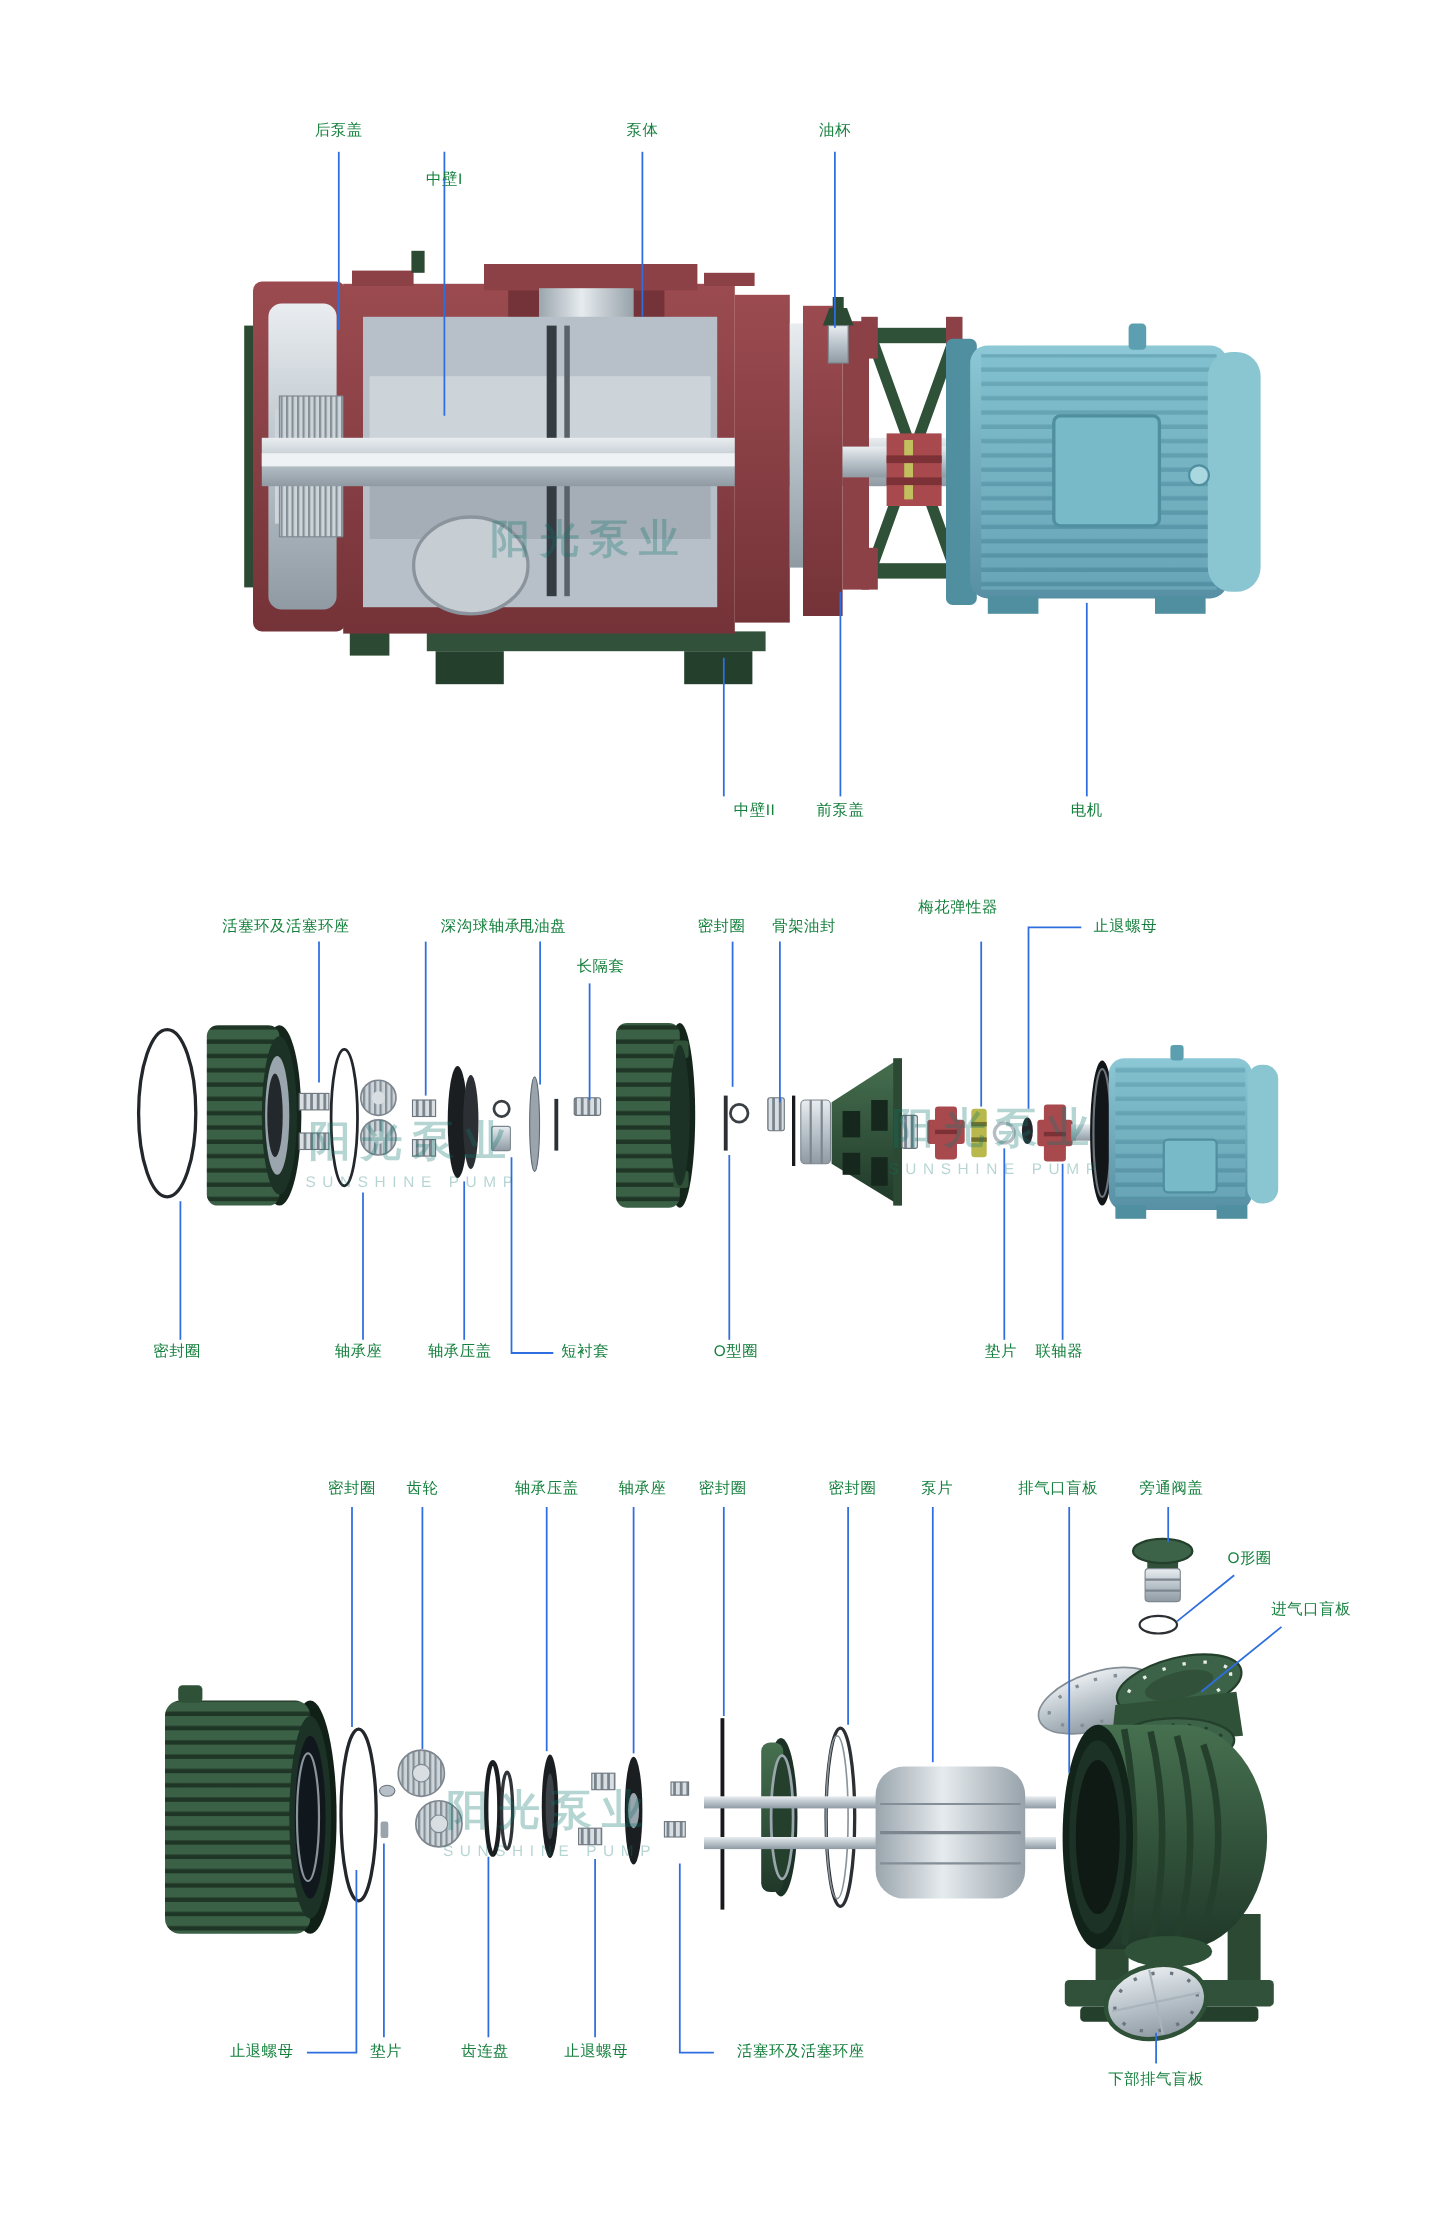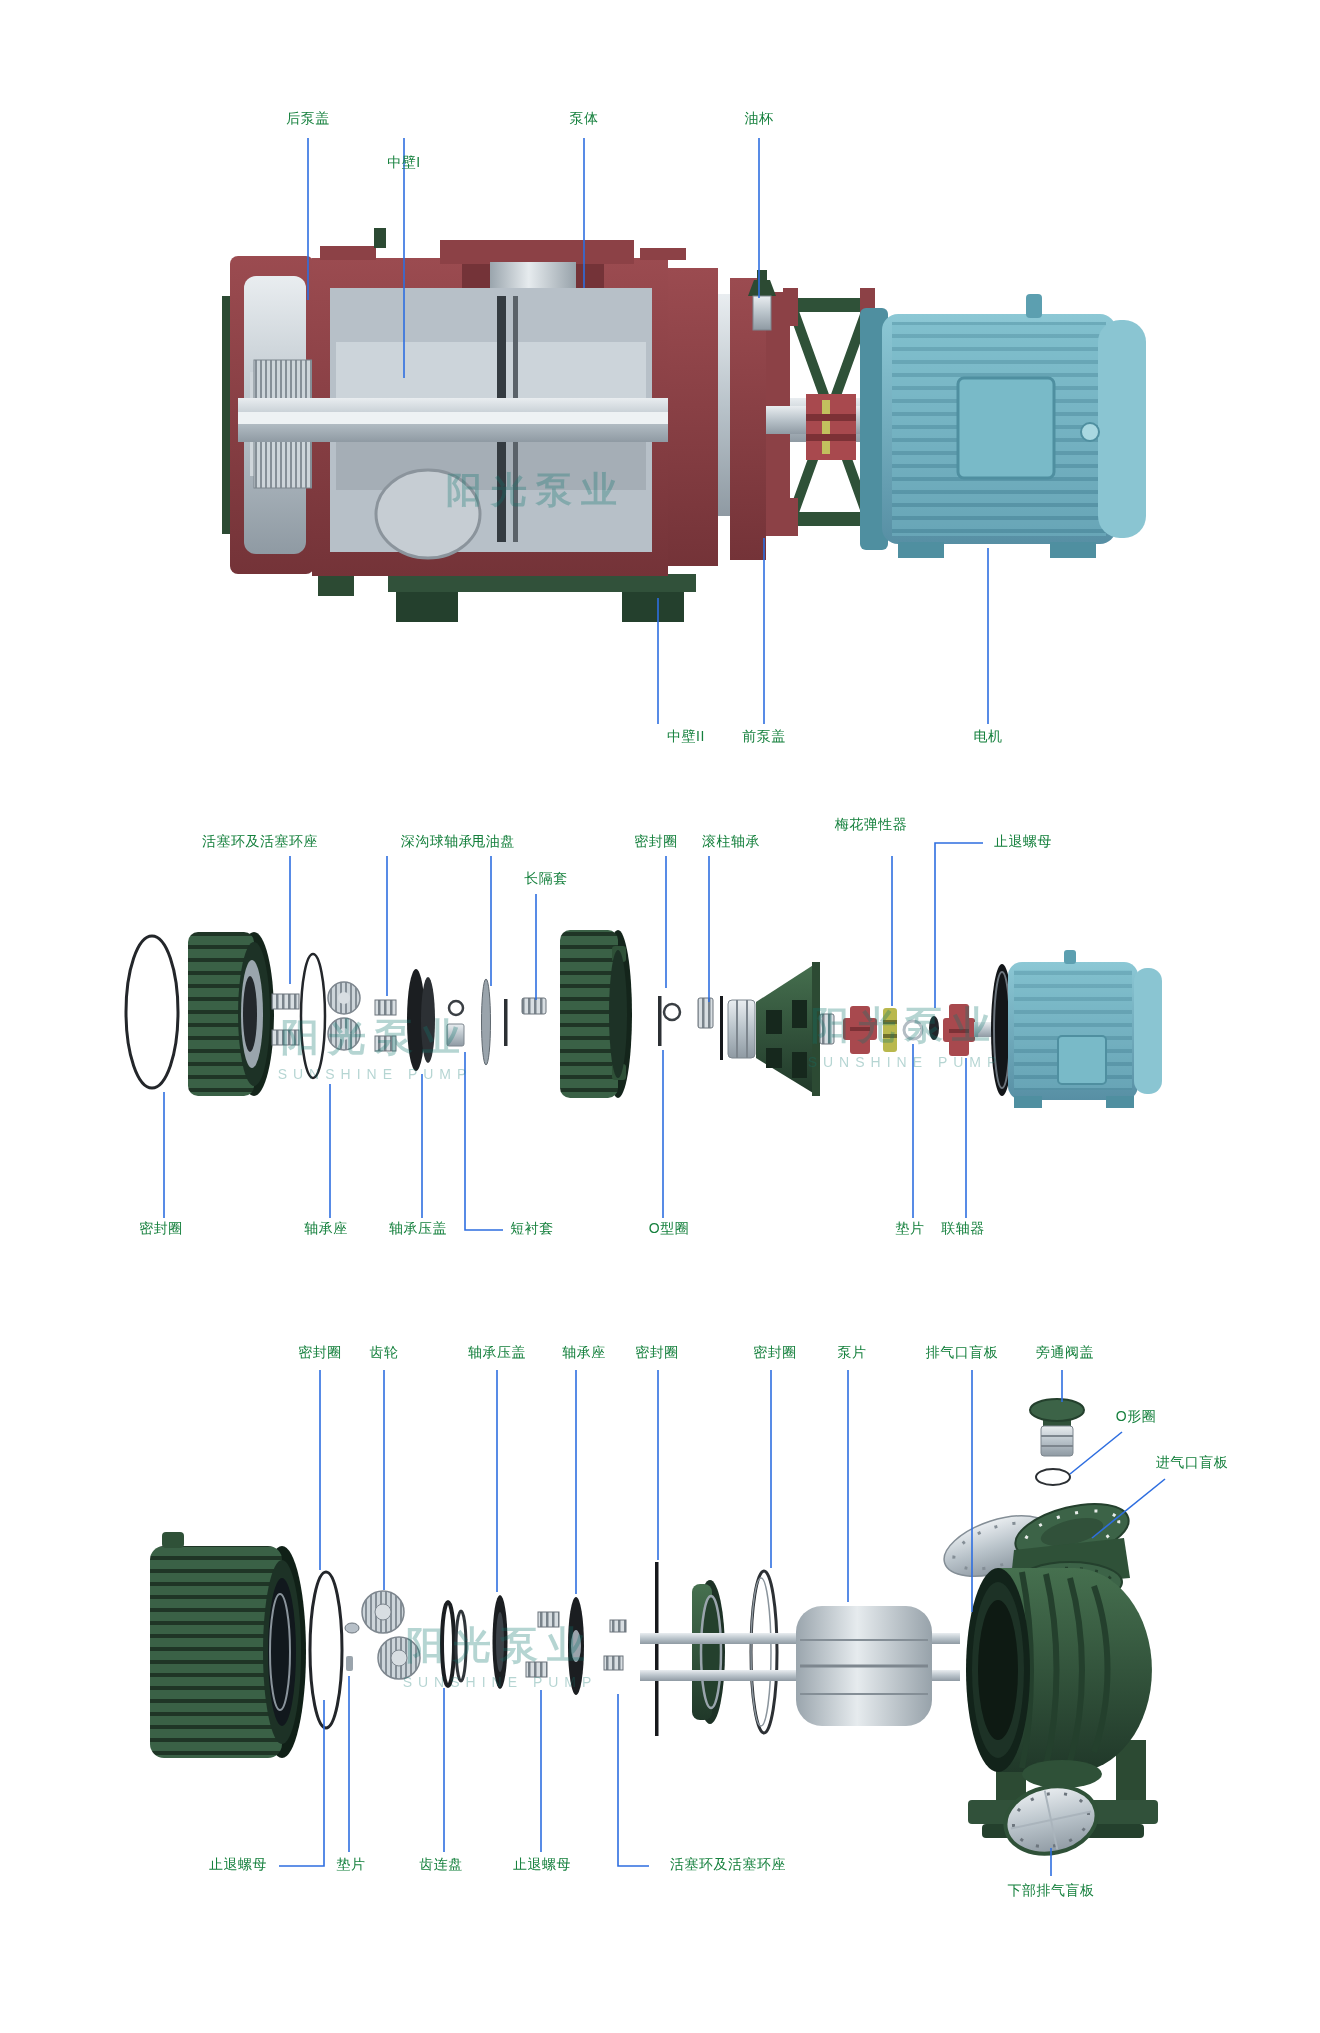"滚柱轴承" div.label { text: 滚柱轴承 -> 骨架油封 }
